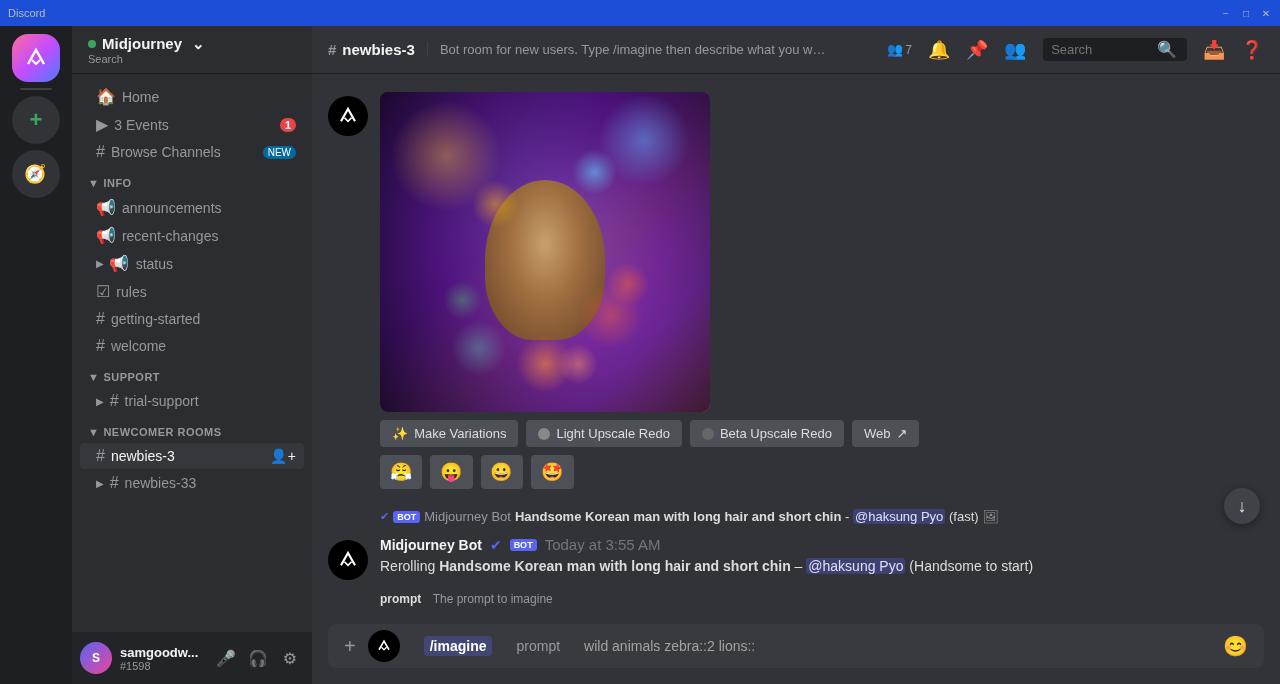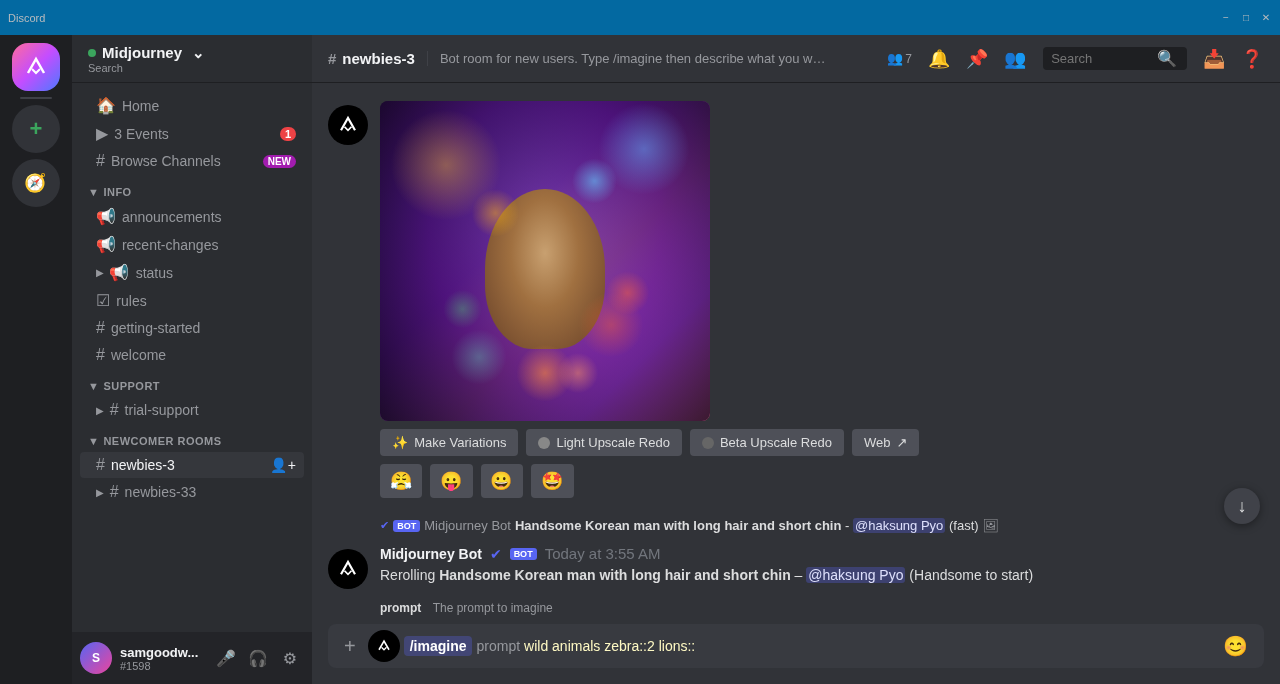"Discord" .titlebar { background: #0369a1 -> #1d4ed8; height: 35px -> 26px }
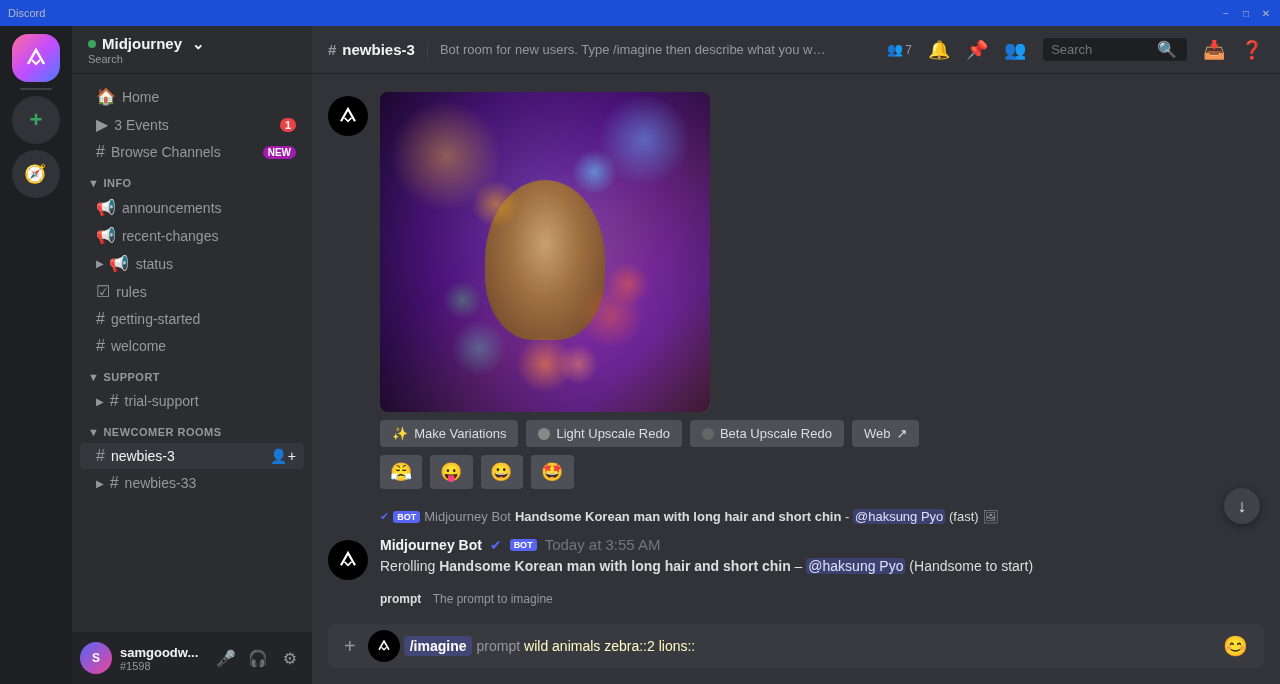"NEW" .new-badge { background: #a21caf -> #0369a1; font-weight: 700 -> 400 }
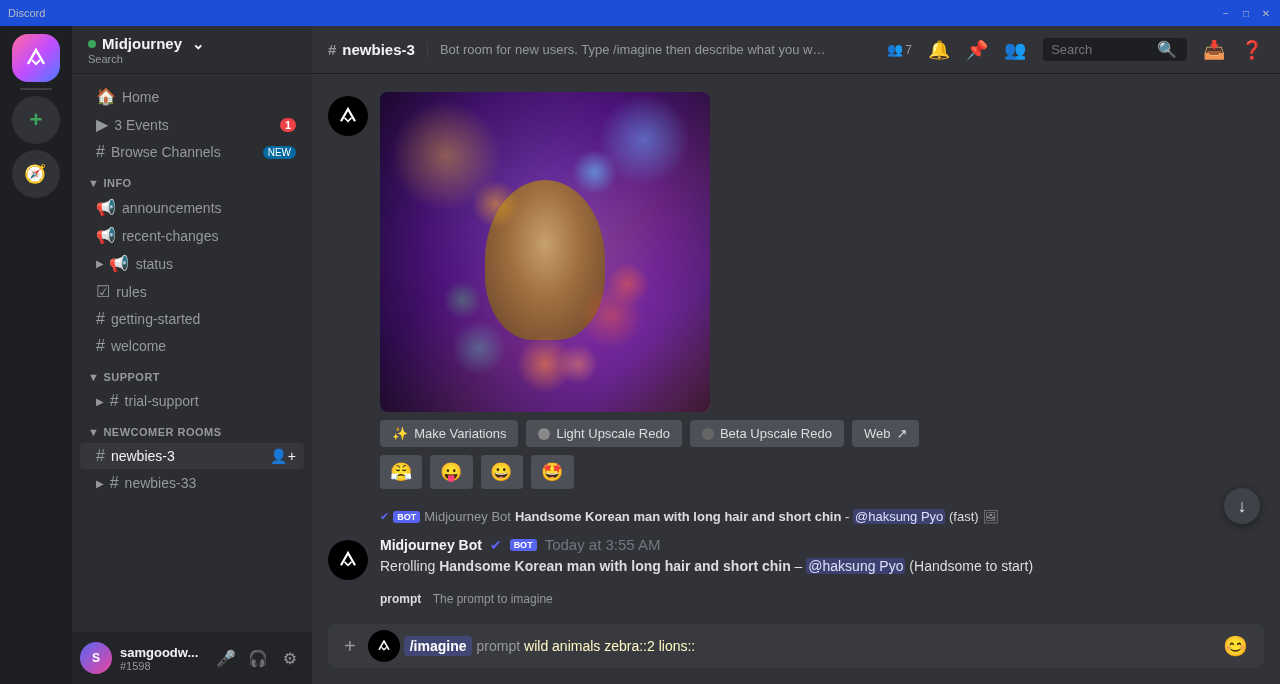"/imagine" div { gap: 4px -> 24px }
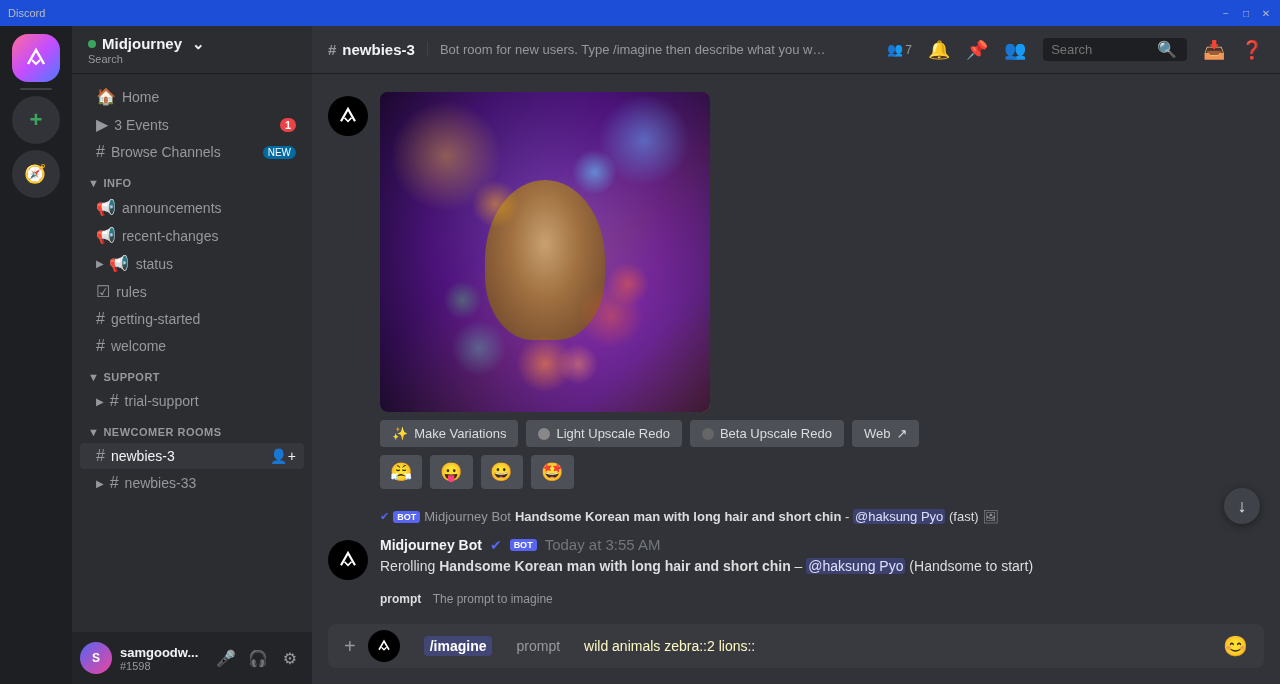"wild animals zebra::2 lions::" .chat-input { color: #fef9c3 -> #a3a3a3 }
